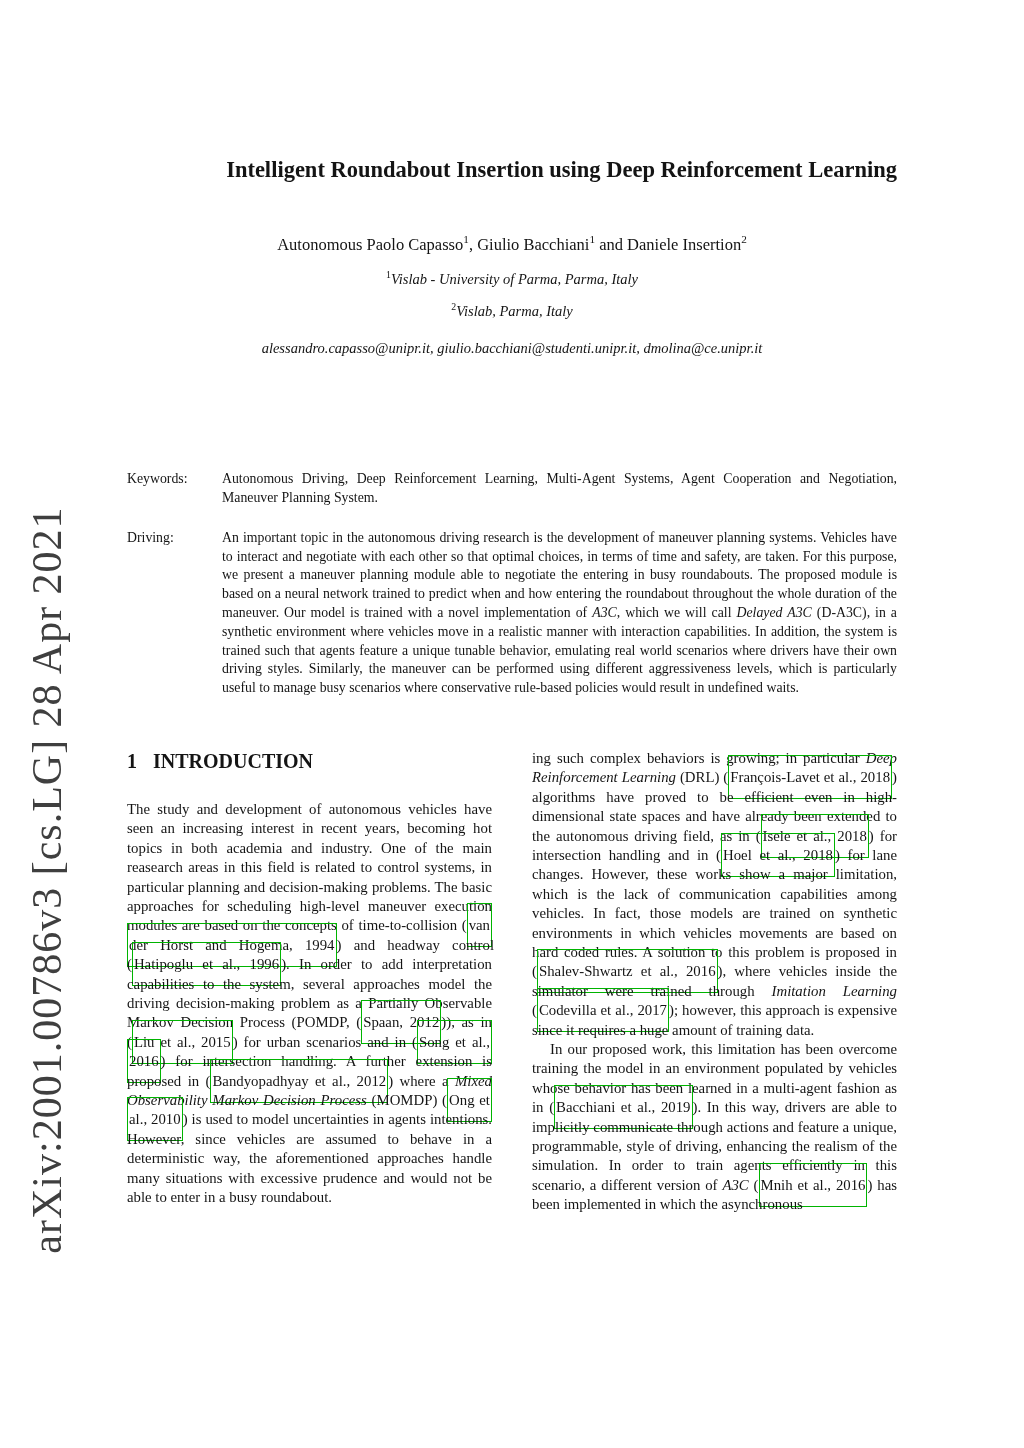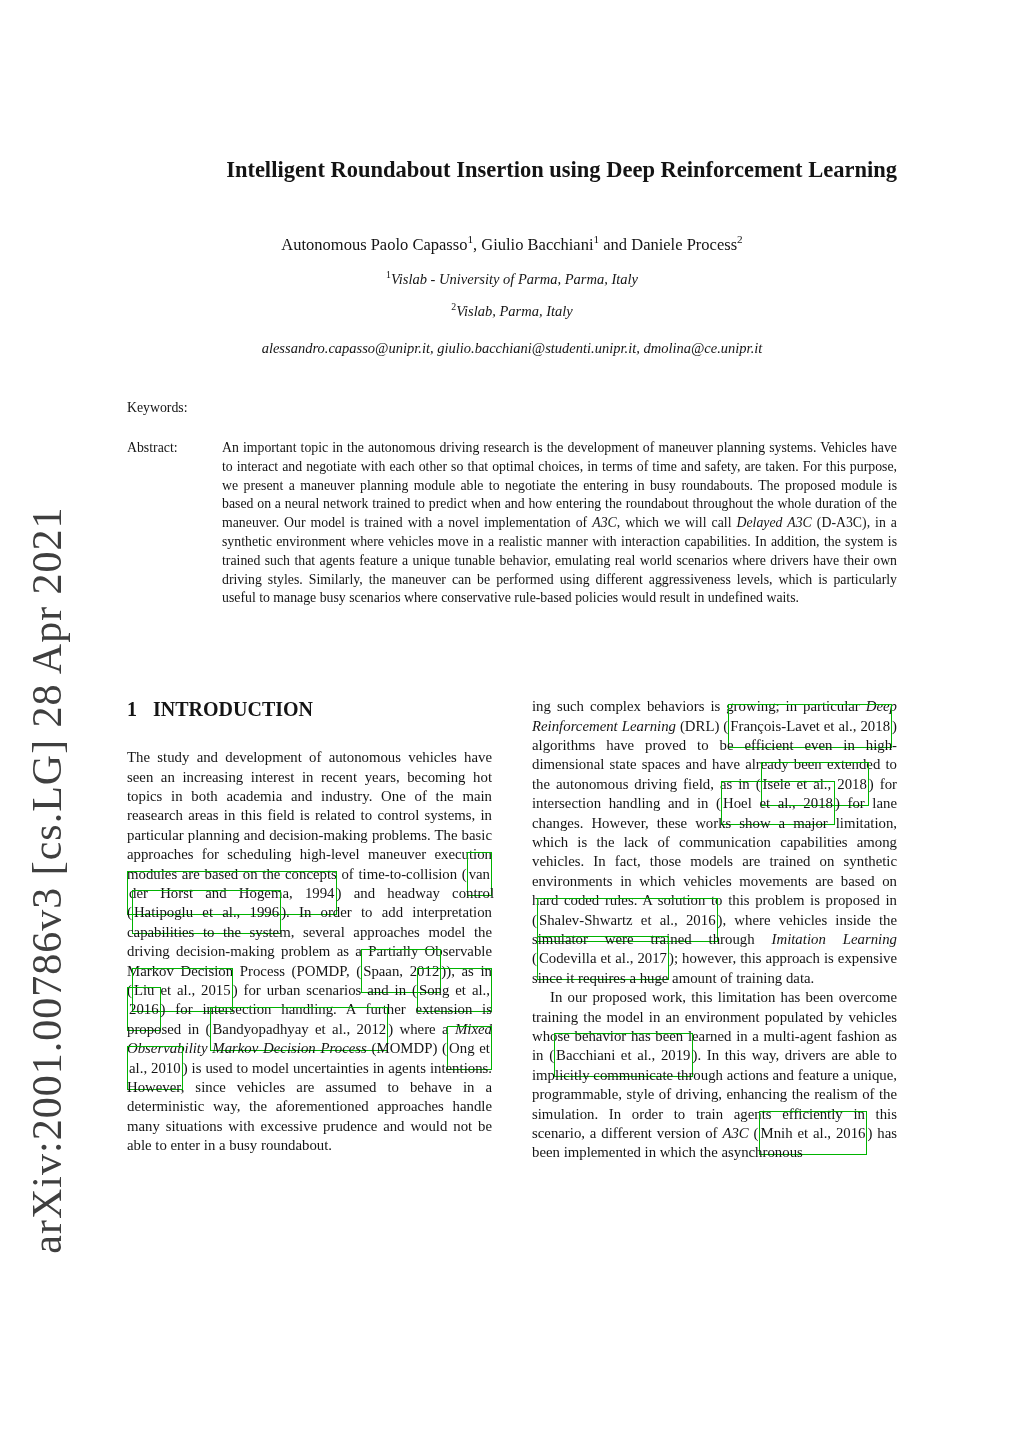"and Daniele Process" span { text: Process -> Insertion }
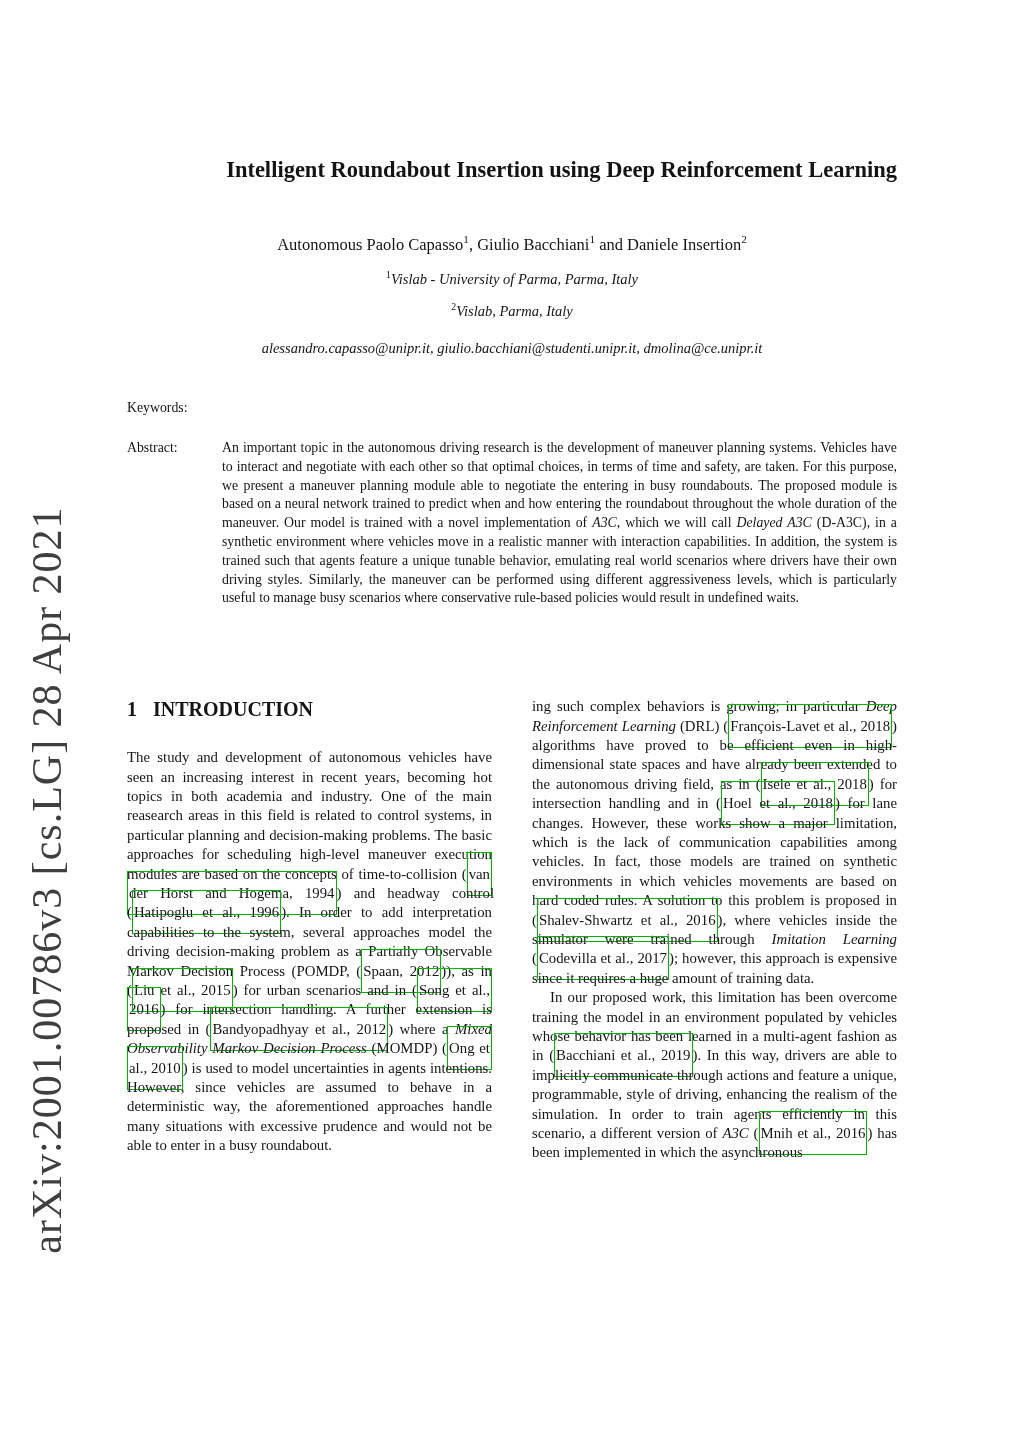"Keywords:" .meta-row.keywords { margin-top: 41px -> 112px }
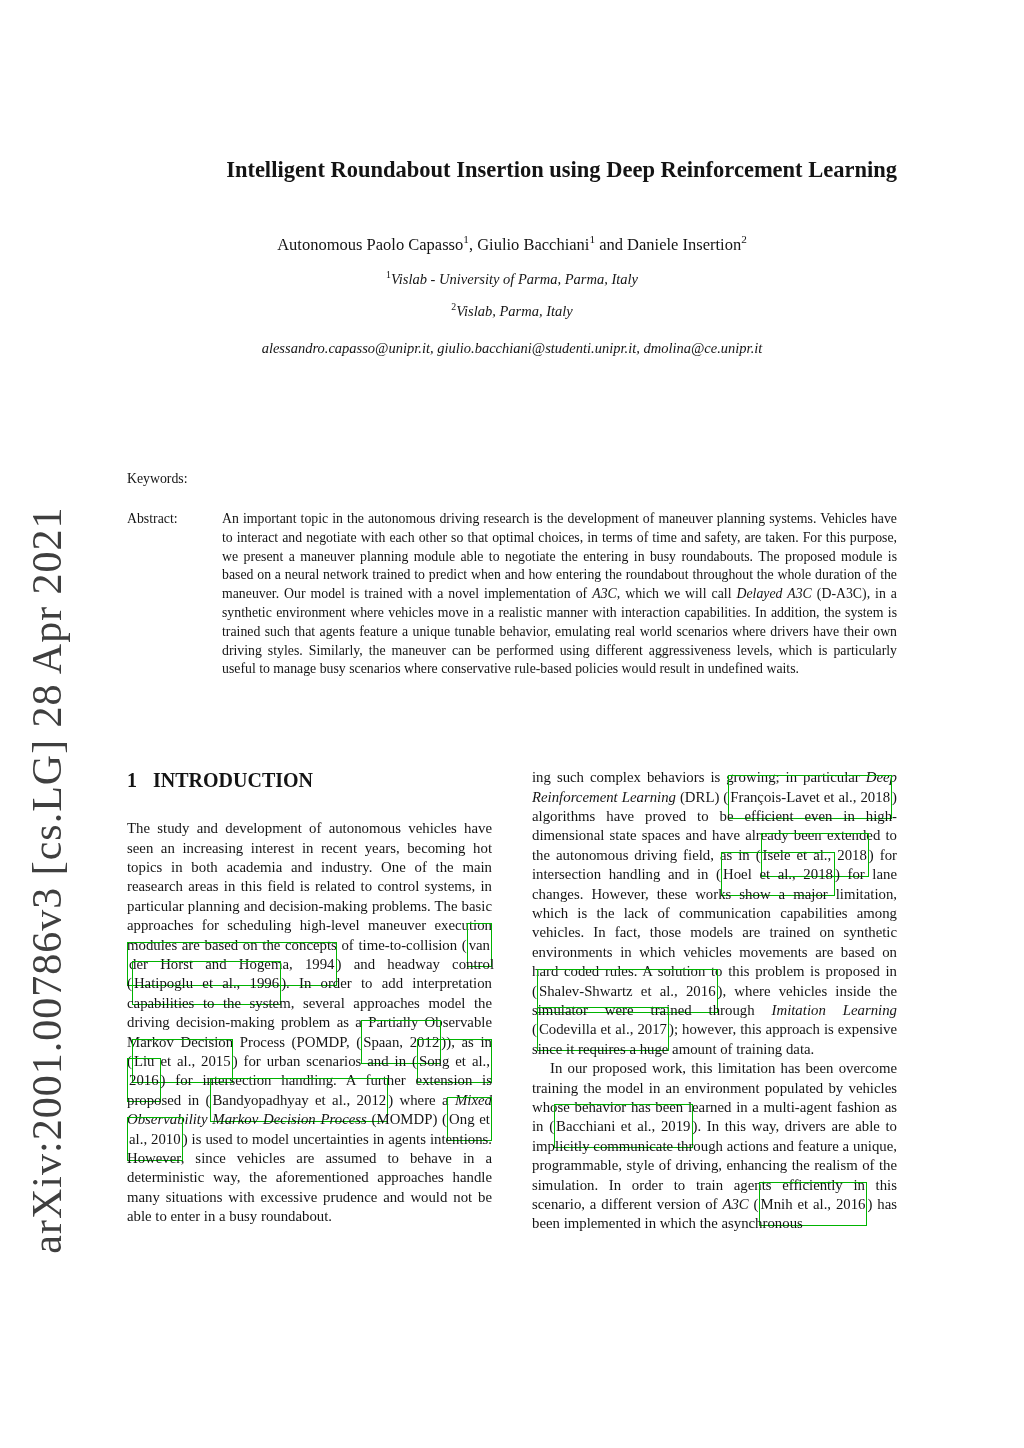"Autonomous Driving, Deep Reinforcement" div.meta-value { html: none -> <div>Autonomous Driving, Deep Reinforcement Learning, Multi-Agent Systems, Agent Cooperation and Negotiation, Maneuver Planning System.</div> }
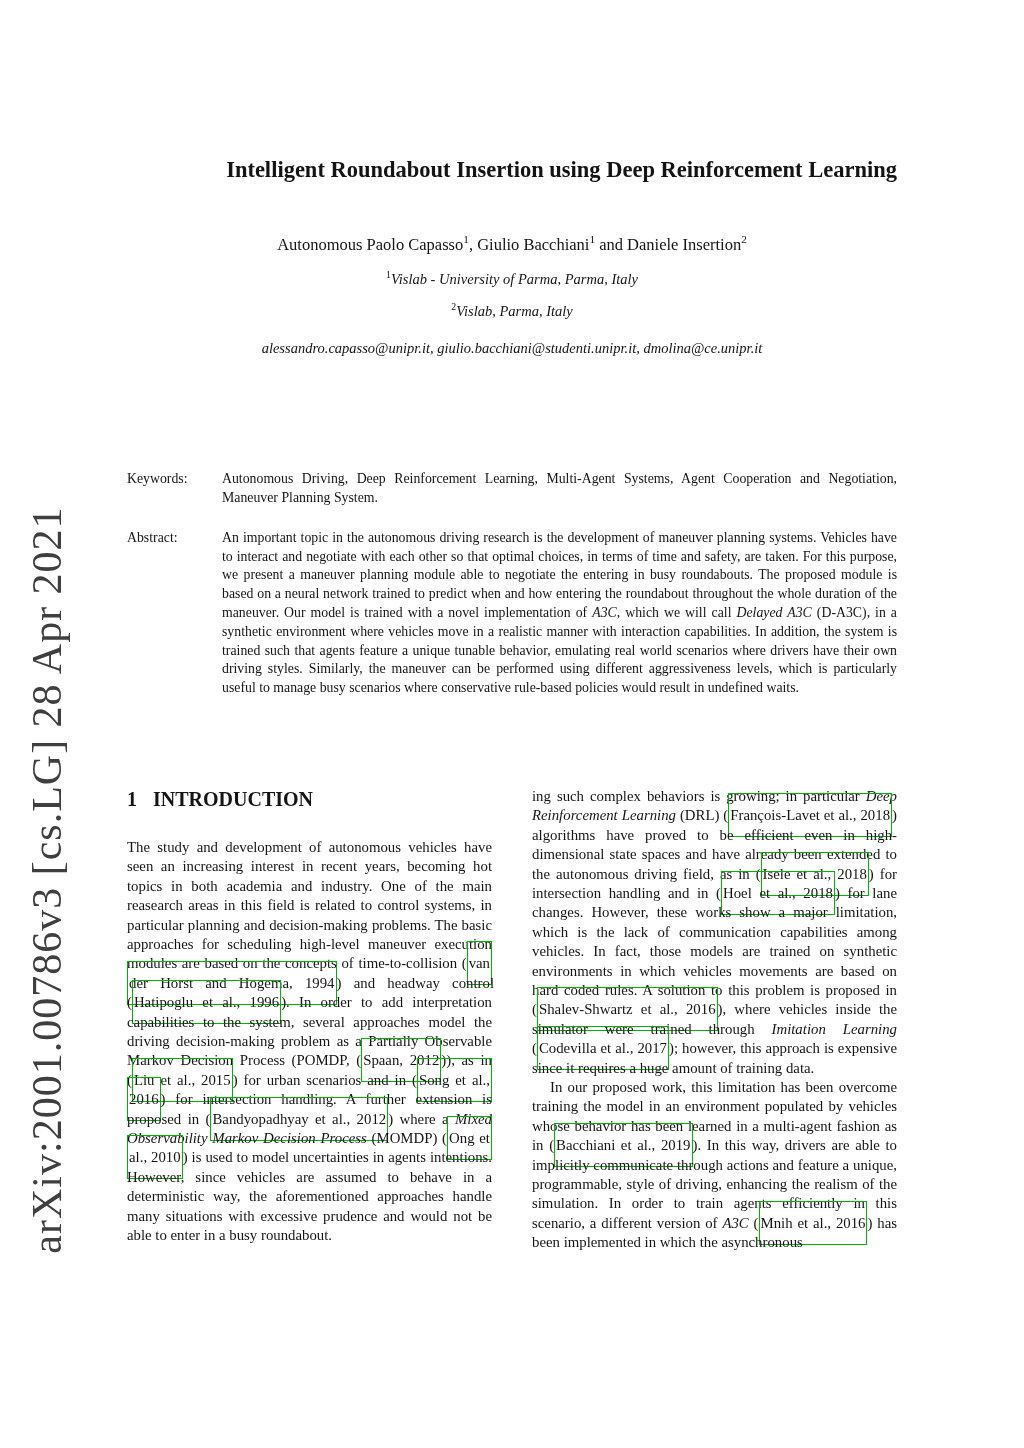"Abstract:" div.meta-label { text: Abstract -> Driving }
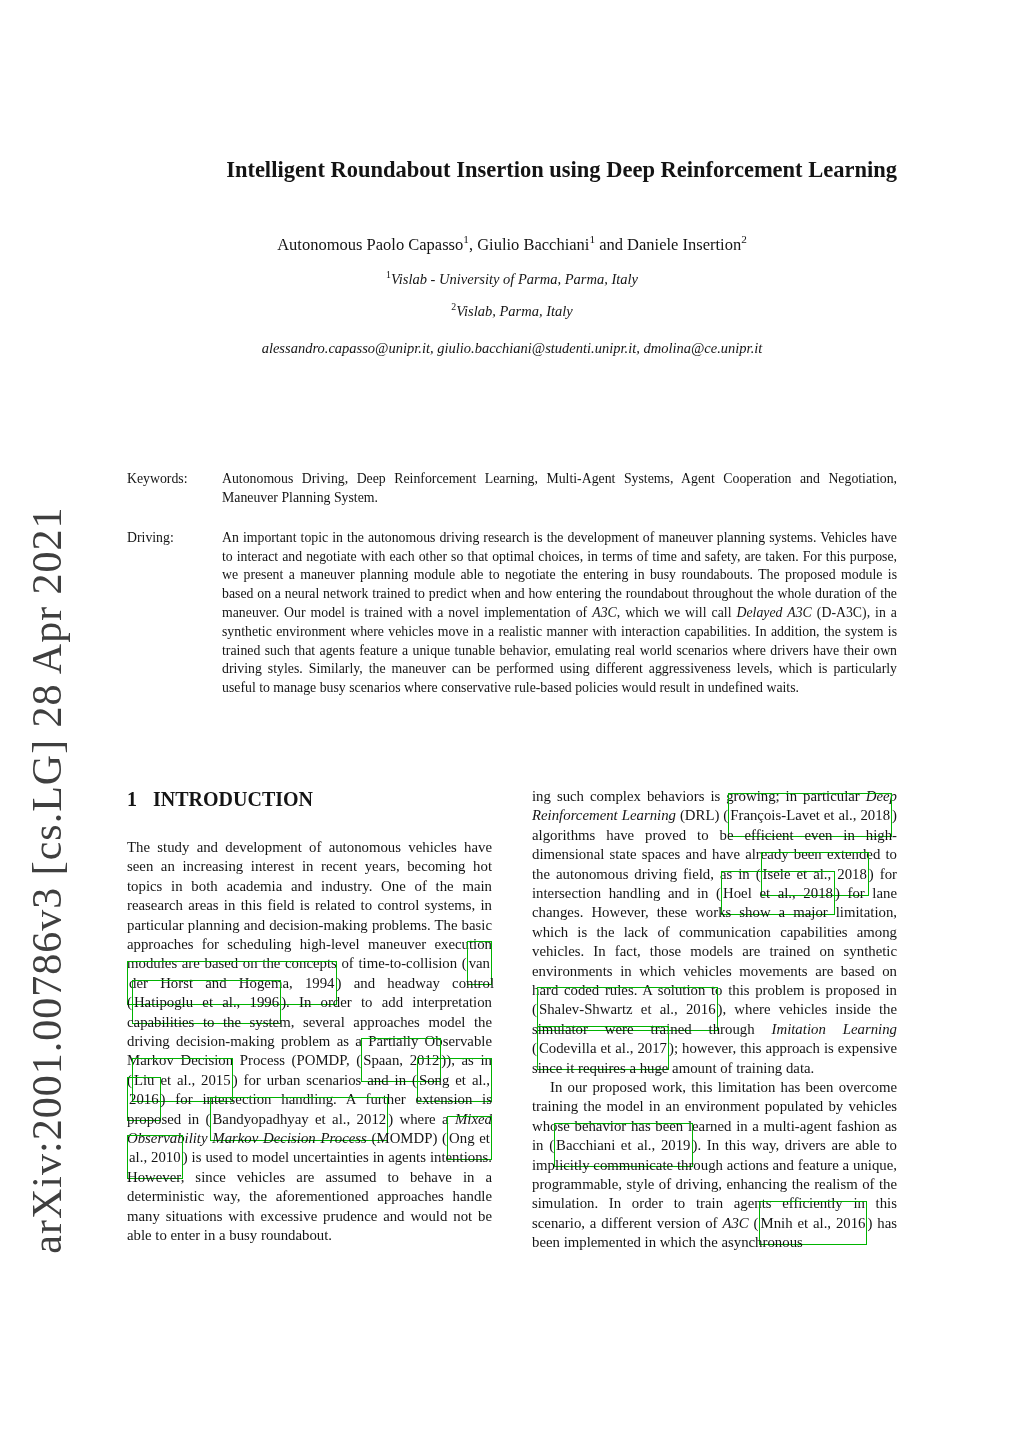"1 INTRODUCTION" .col { margin-top: 38px -> none }
